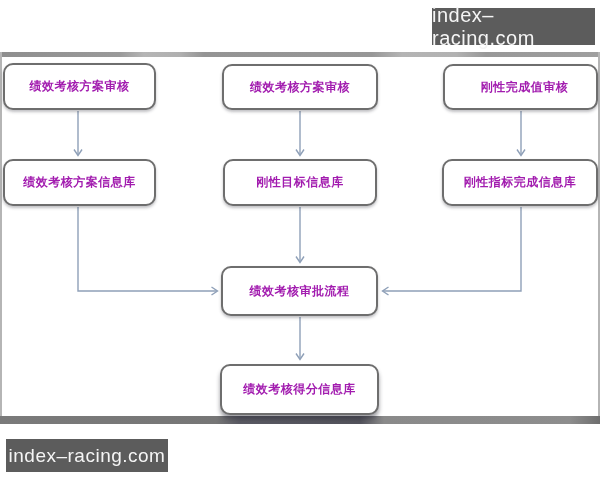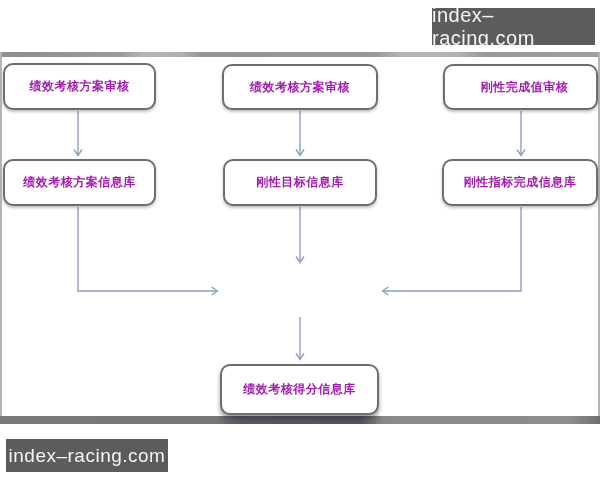"绩效考核审批流程" div.node { html: none -> <div>绩效考核审批流程</div> }
